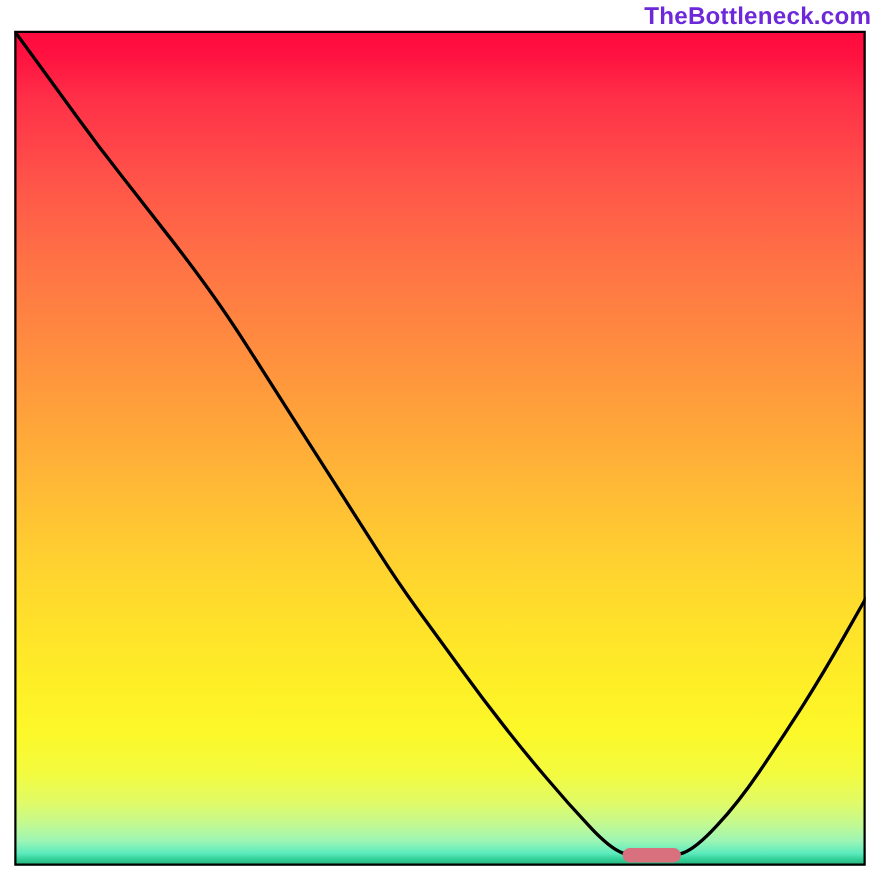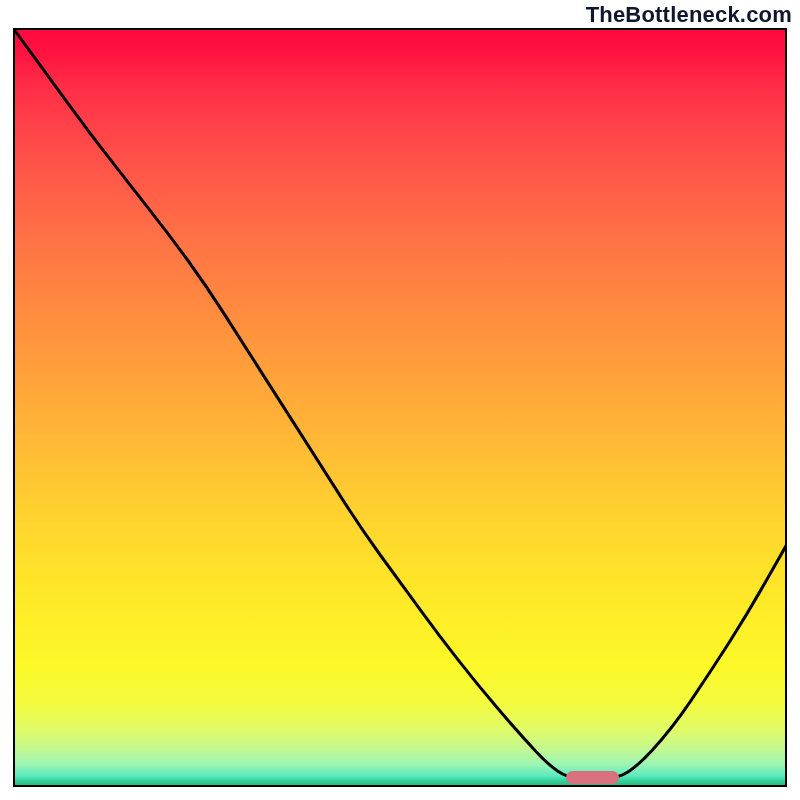"TheBottleneck.com" .watermark { color: #0f172a -> #6d28d9 }
